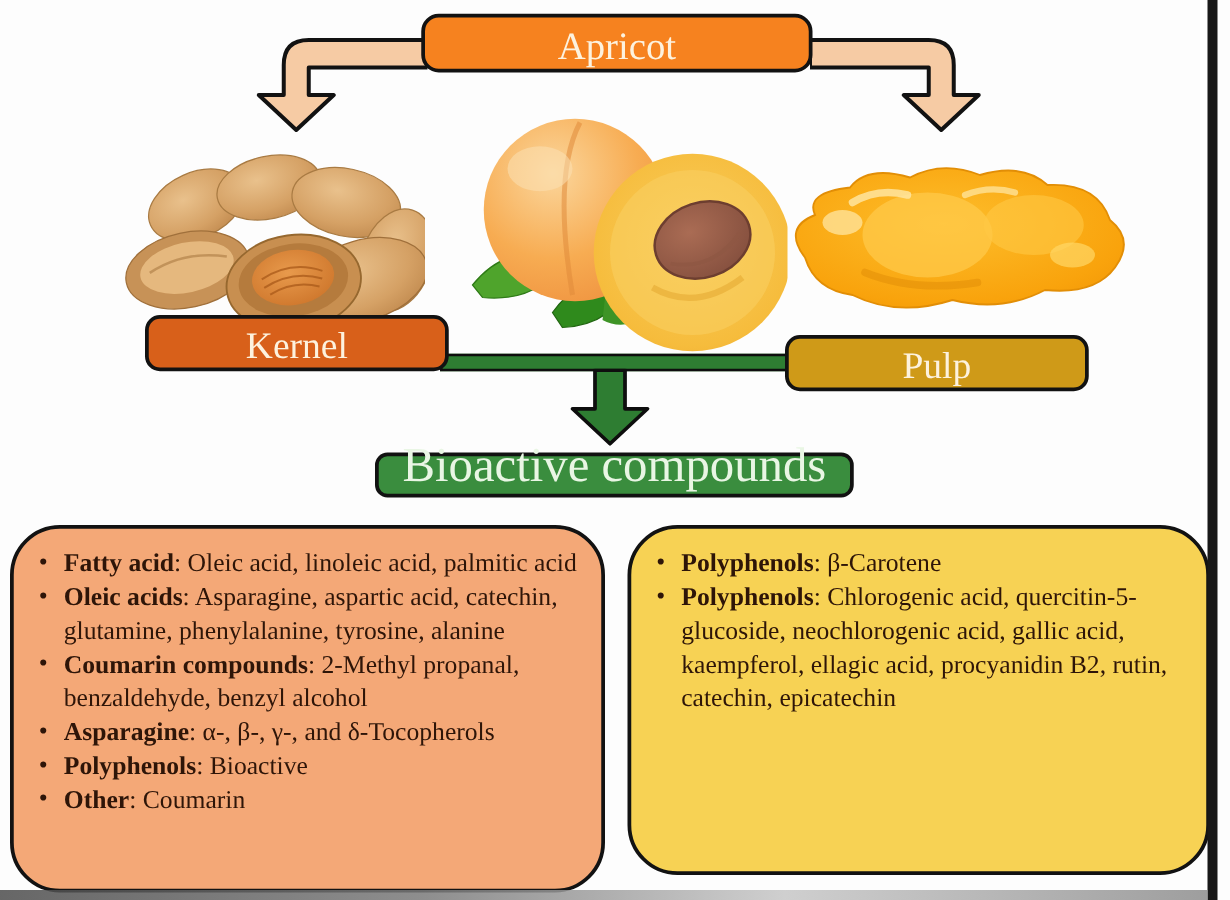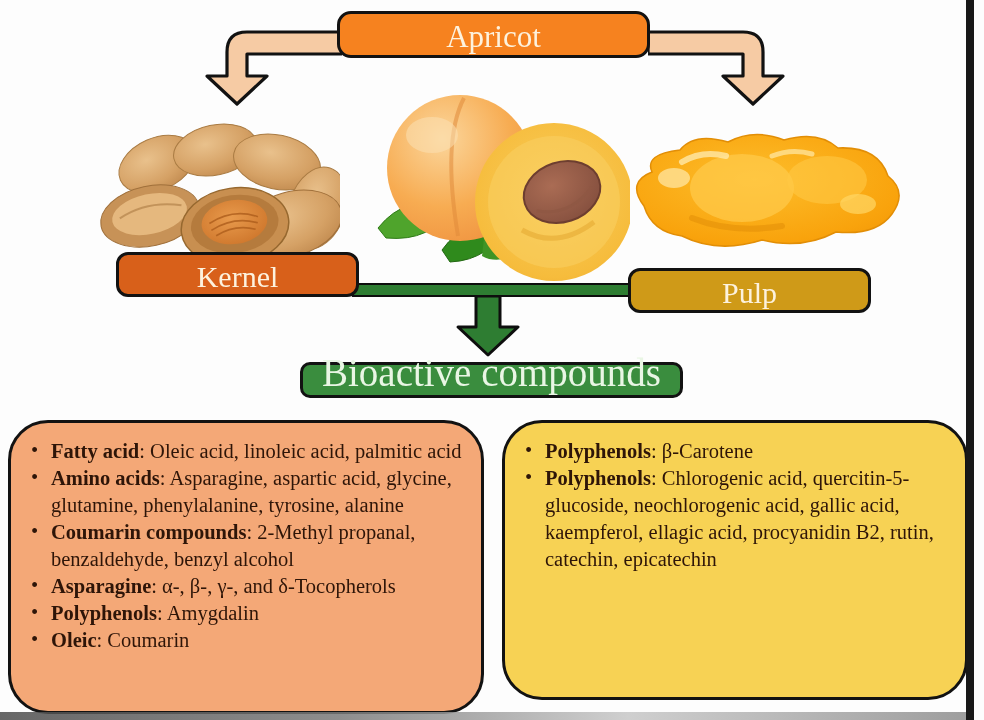"Amino acids" span.lbl { text: Amino -> Oleic }
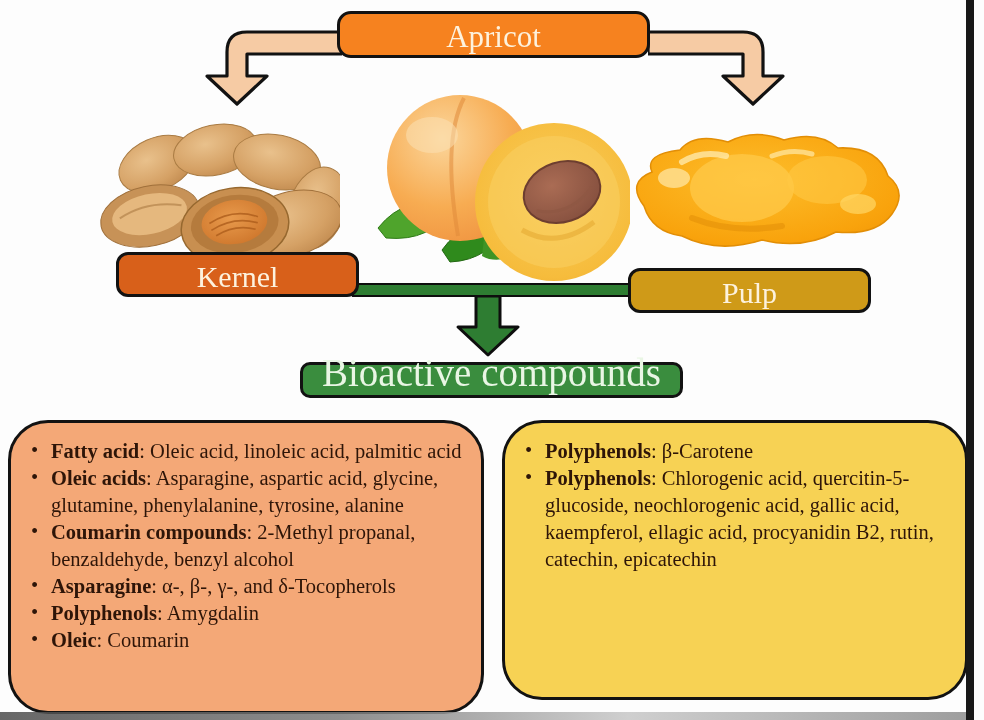": Asparagine, aspartic acid, glycine," span { text: glycine -> catechin }
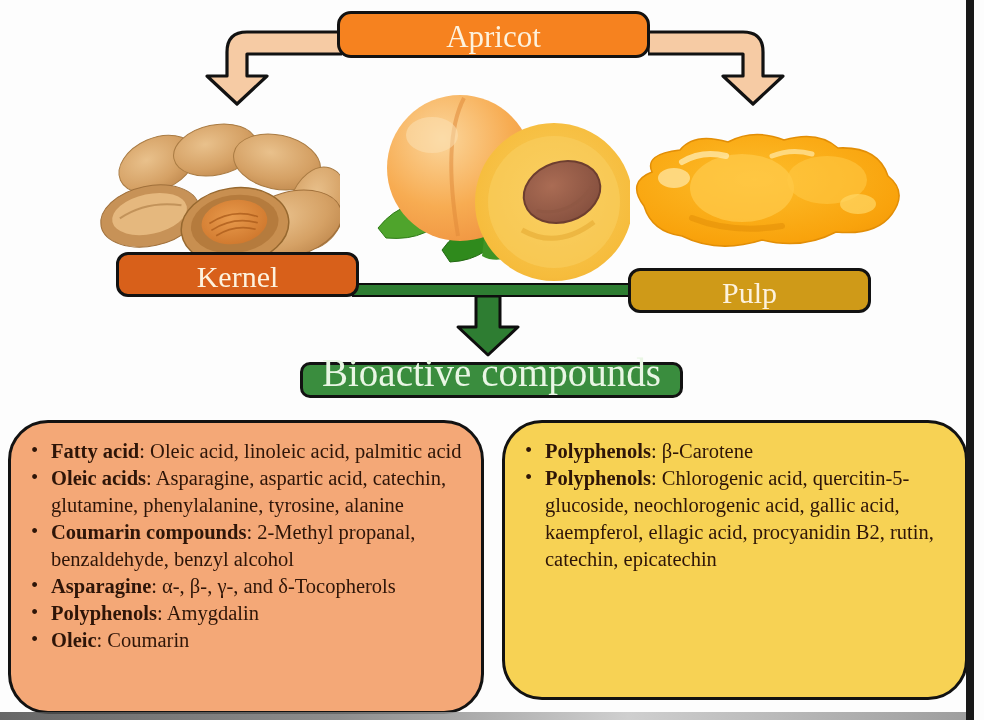": Amygdalin" span { text: Amygdalin -> Bioactive }
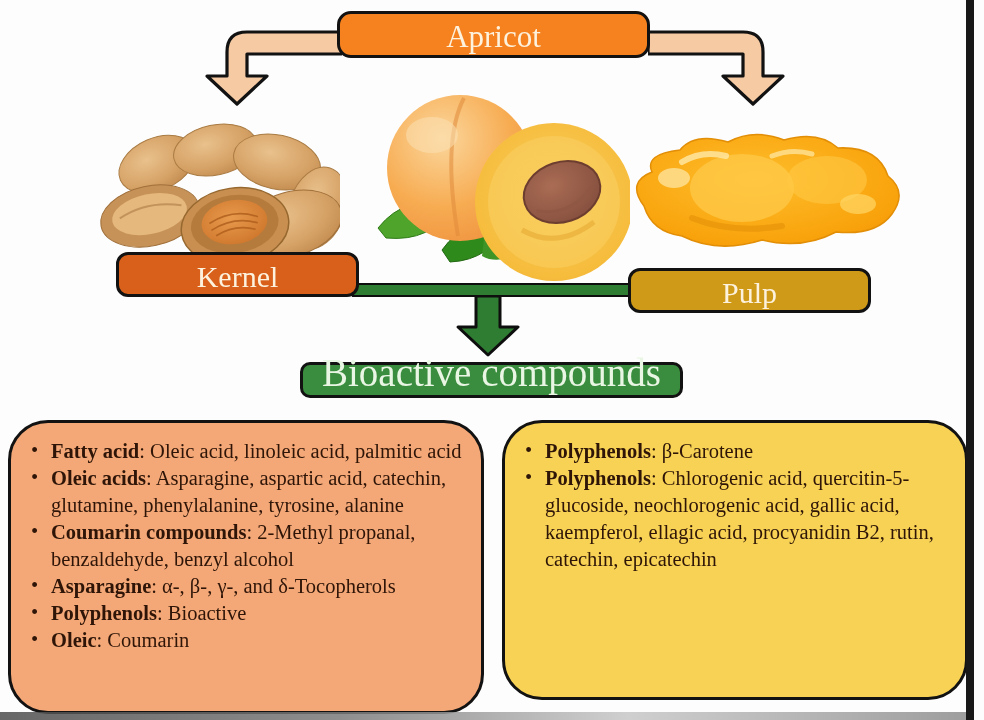"Oleic" span.lbl { text: Oleic -> Other }
